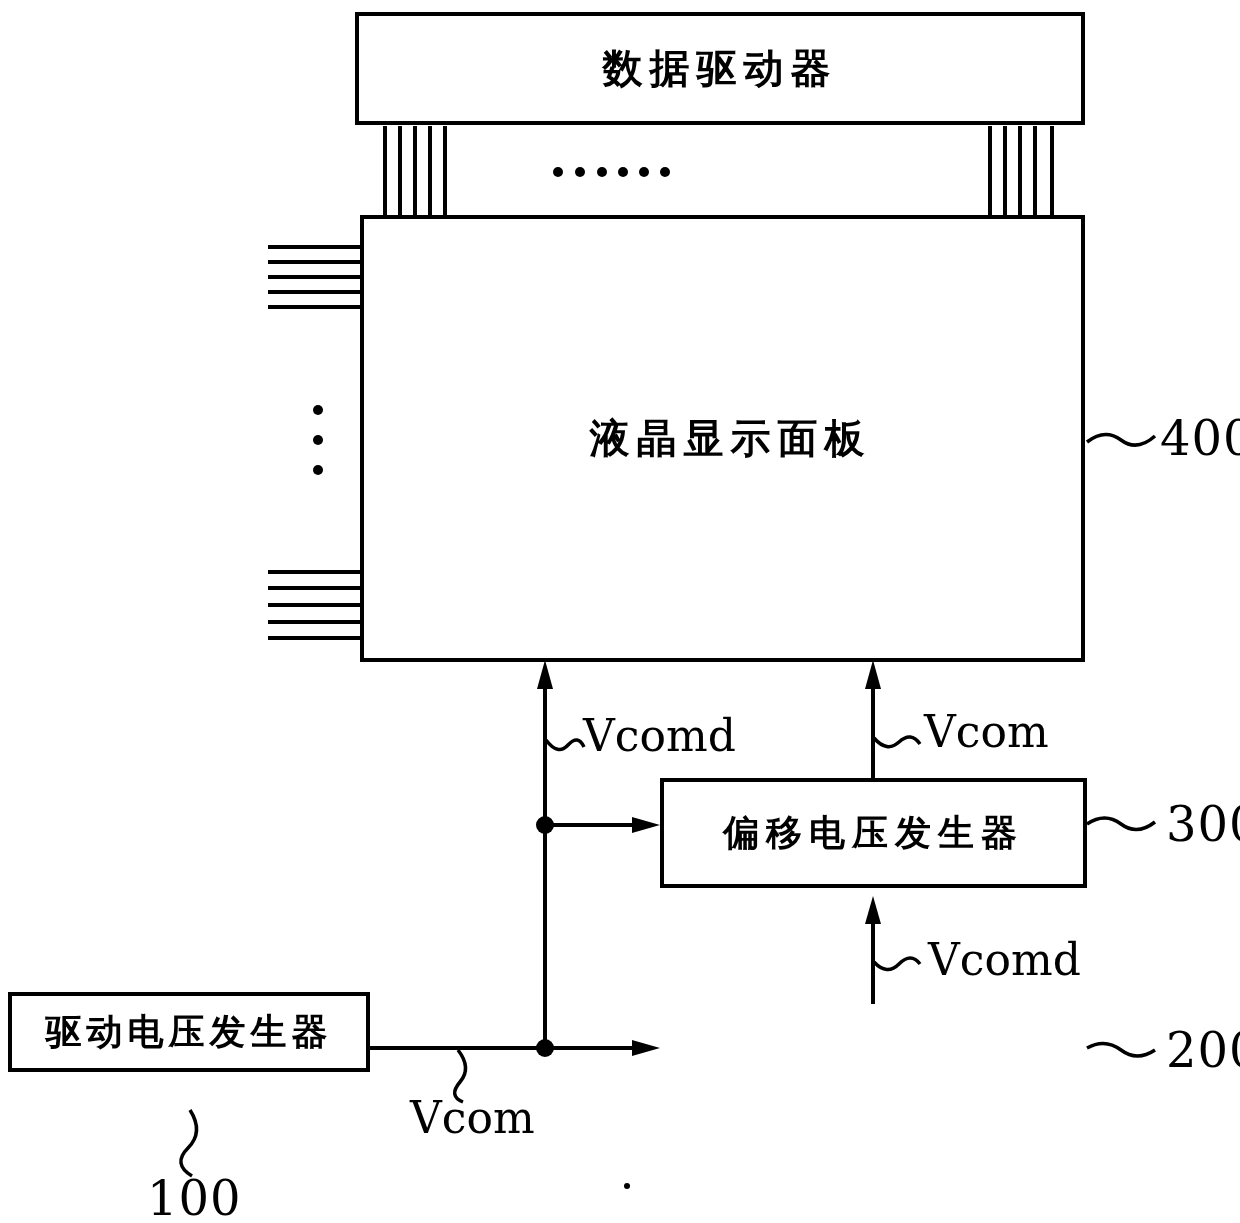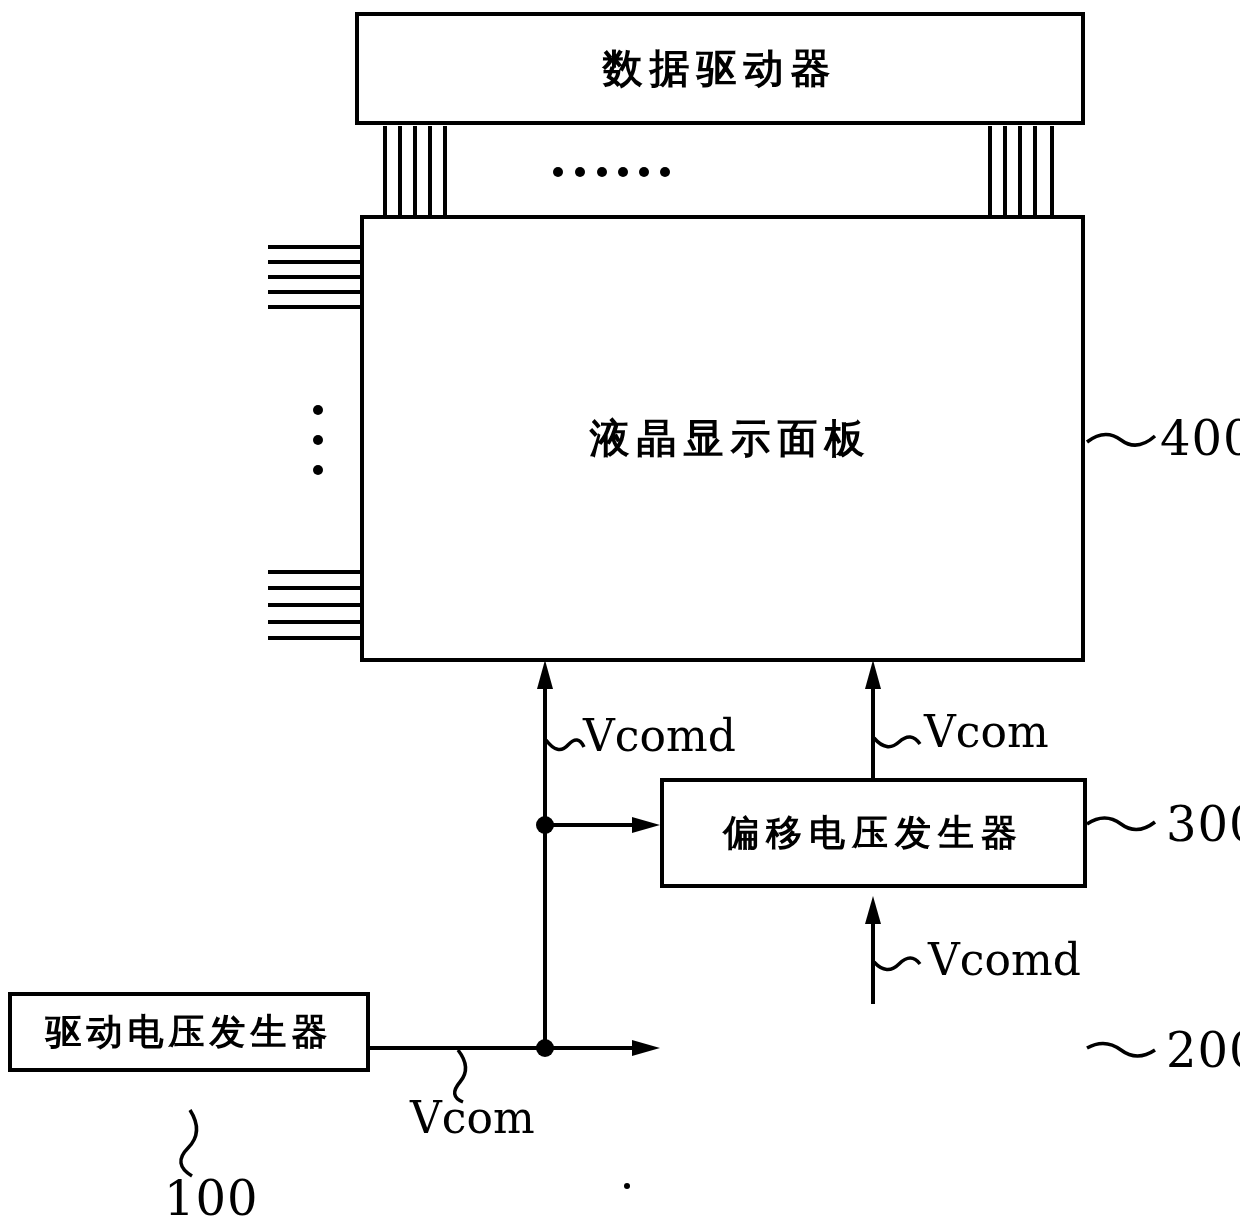"100" div.refnum { left: 164px -> 147px }
